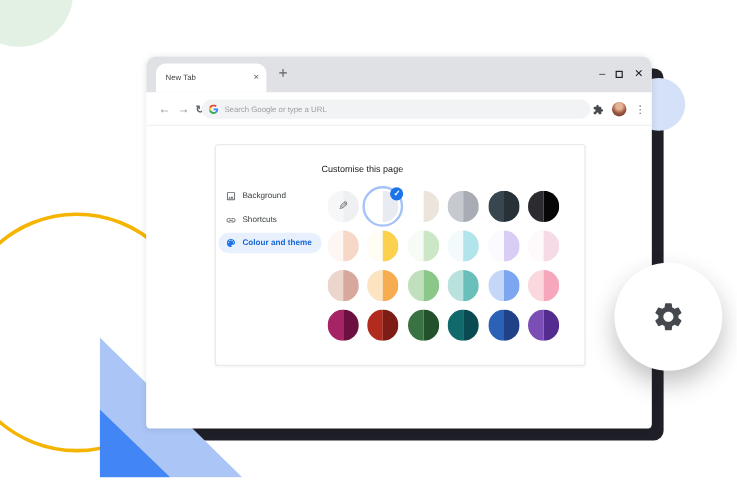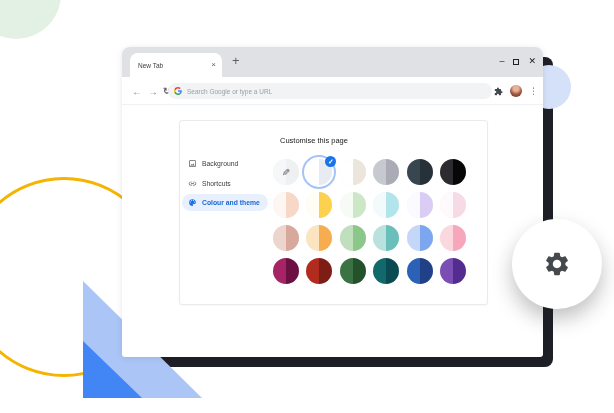"Customise this page" .card-title { left: 100px -> 88px }
